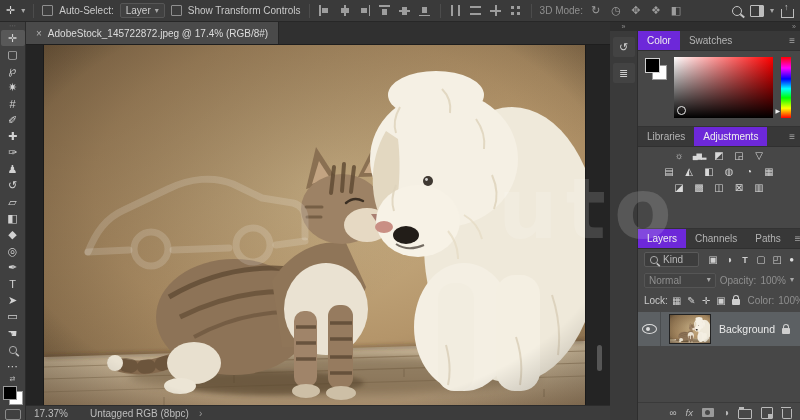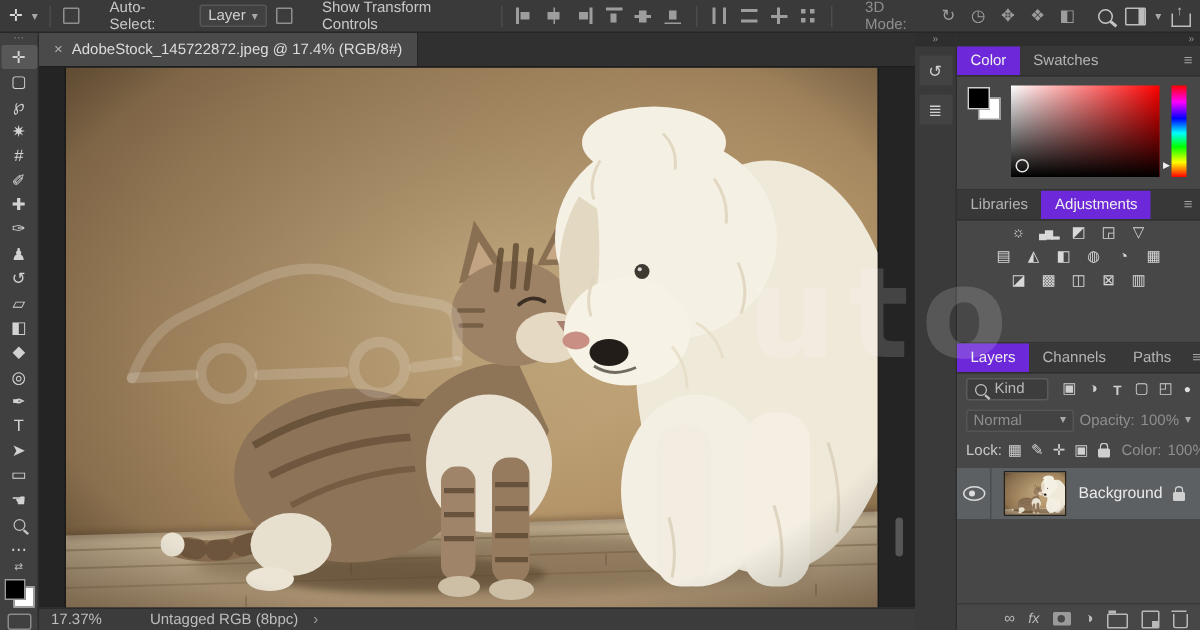"Auto-Select:" .opt-label { margin-left: 14px -> none }
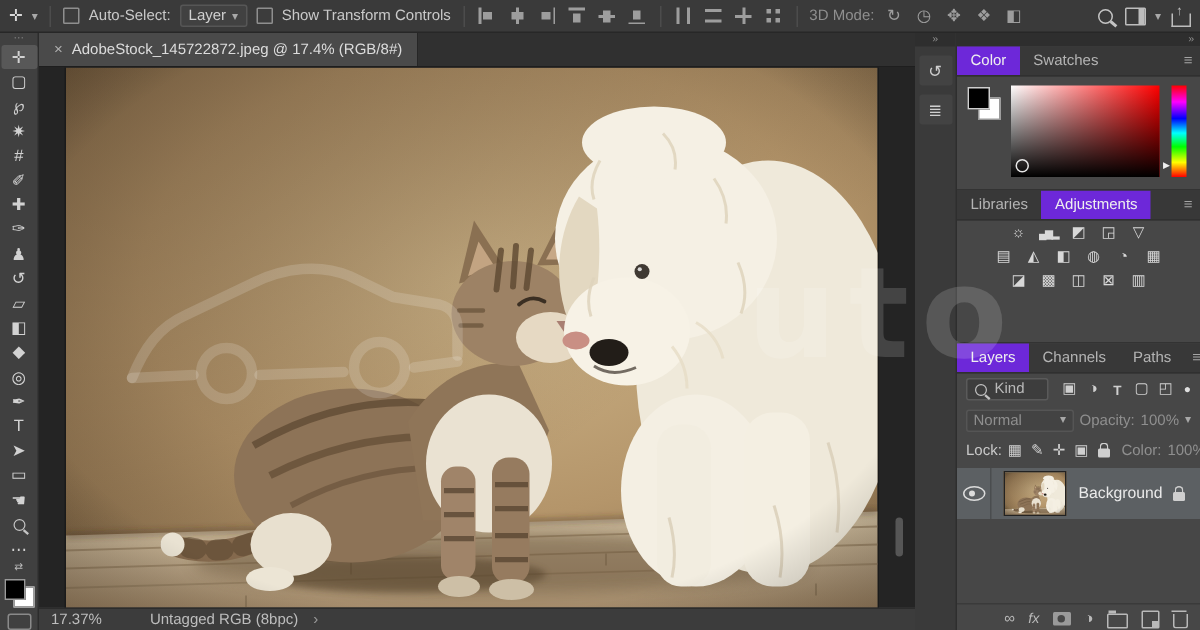"17.37%" .status .zoomv { margin-right: 32px -> 22px }
